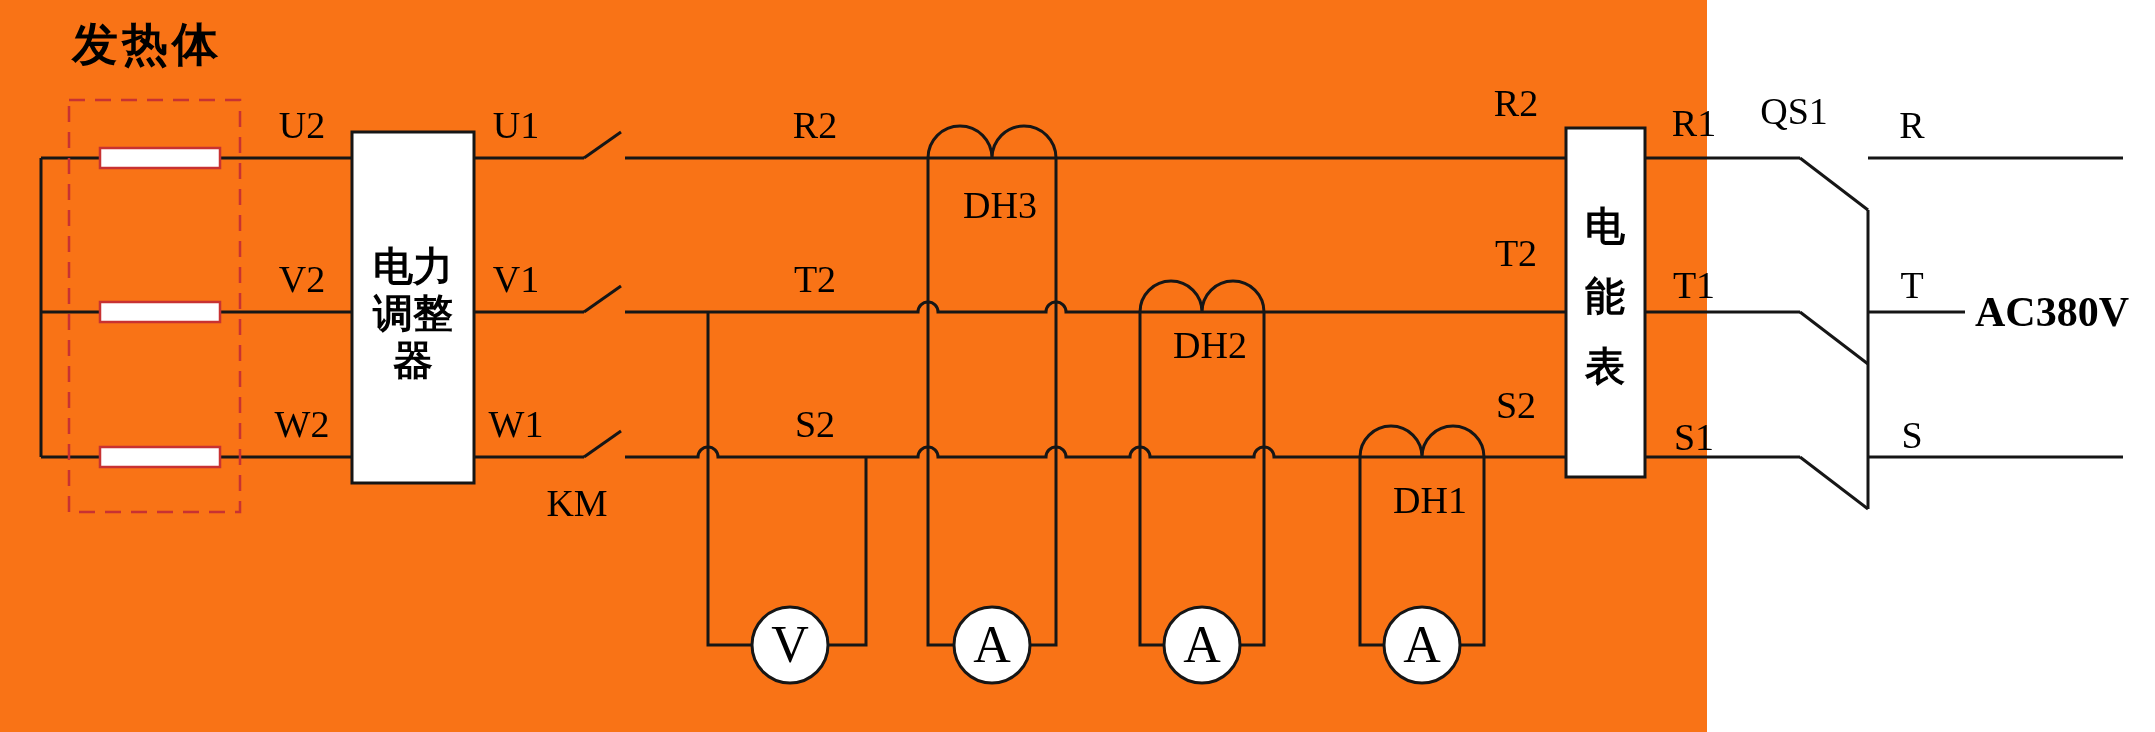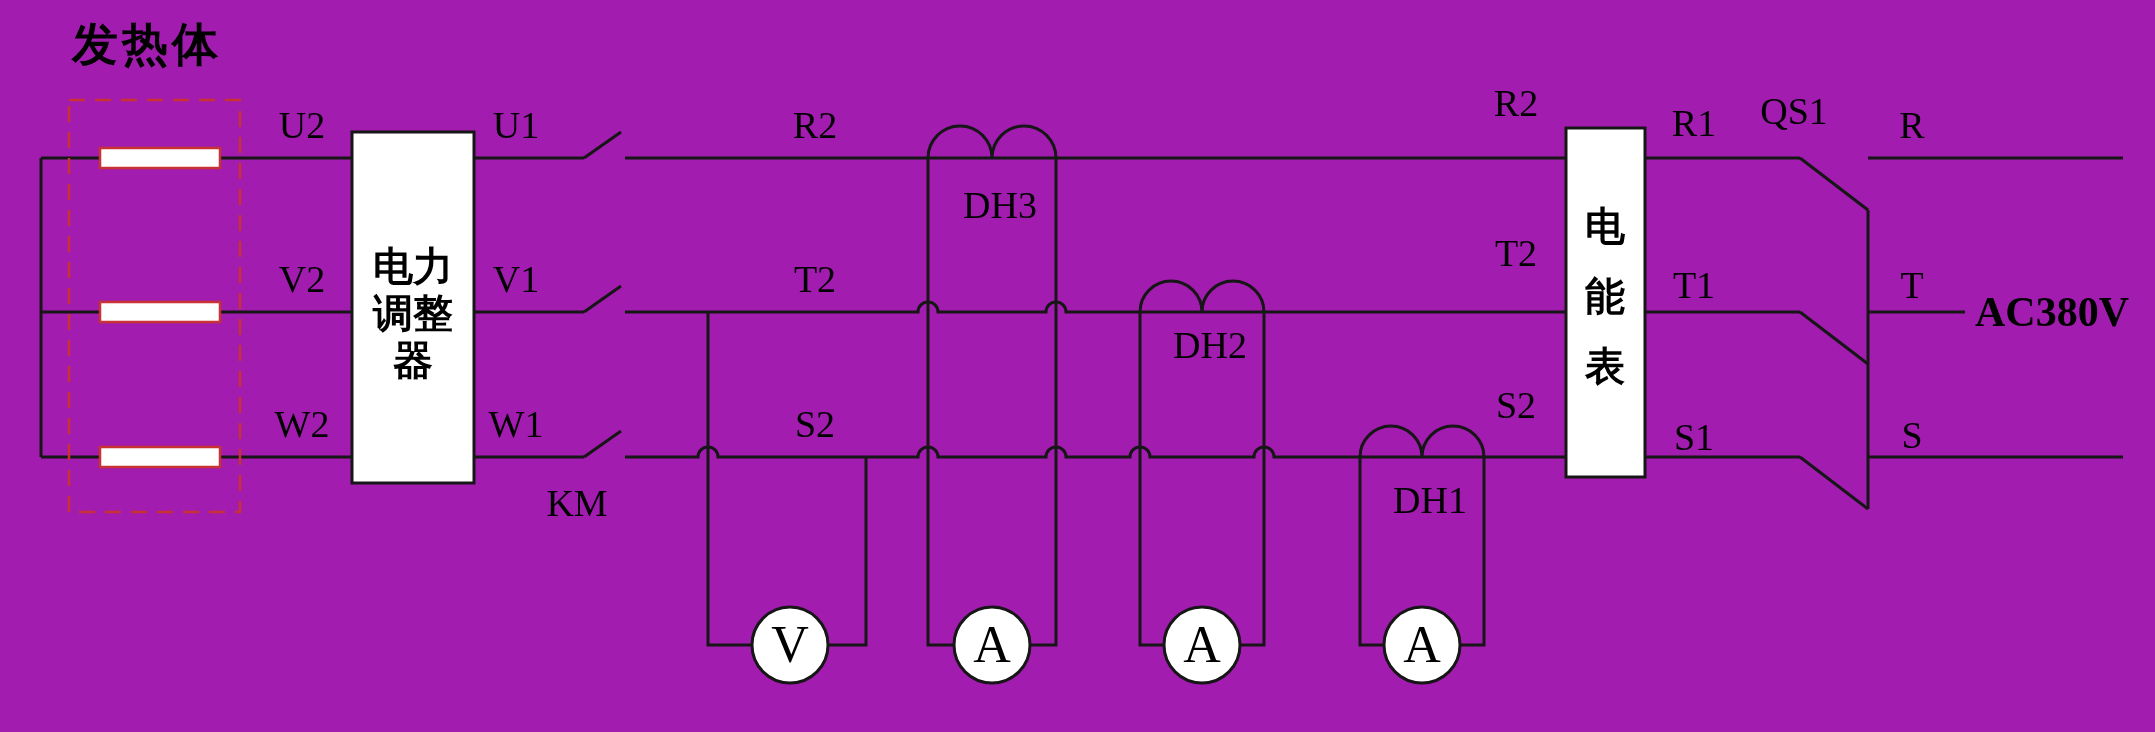"发热体" .stage { background: #a21caf -> #f97316; width: 2155px -> 1707px }
